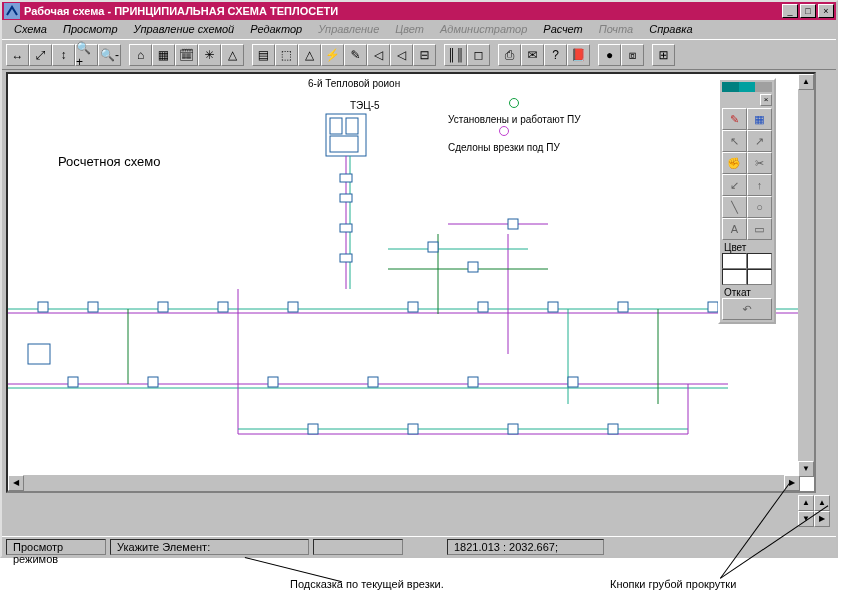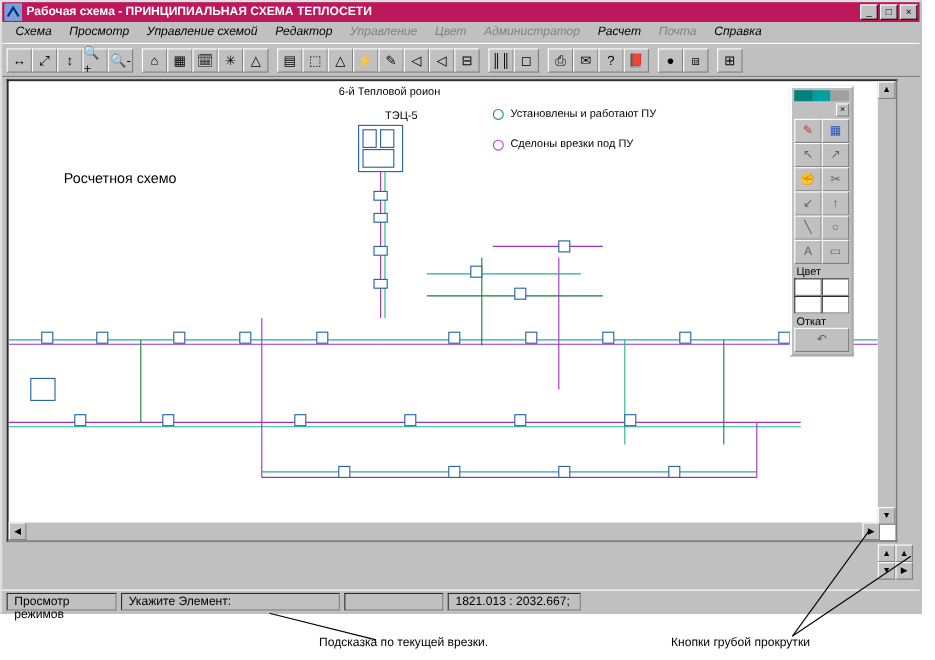"Установлены и работают ПУ" .legend-item { flex-direction: none -> column }
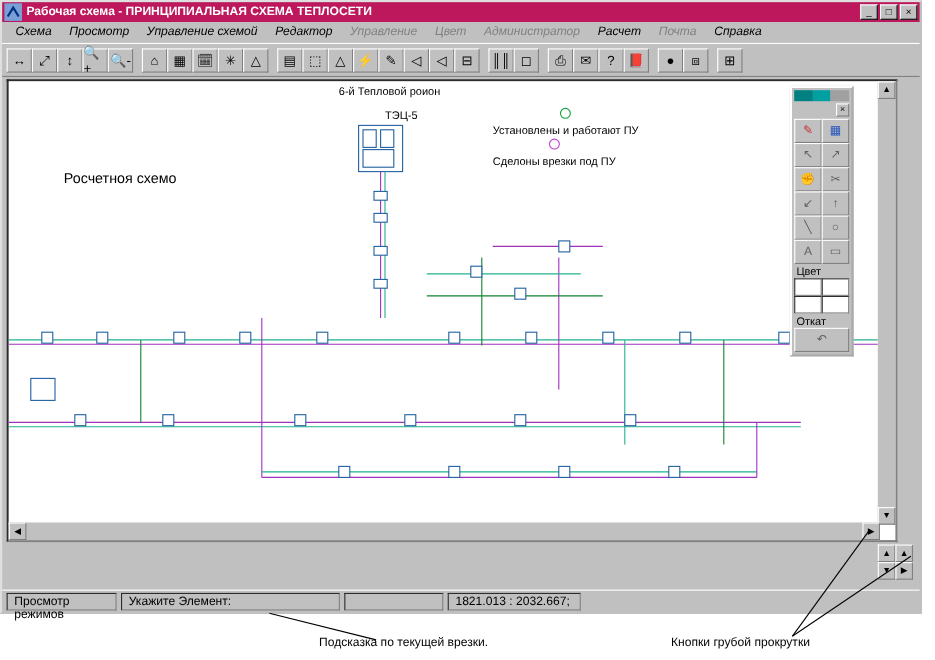"1821.013 : 2032.667;" .sc4 { margin-left: none -> 40px; width: 121px -> 157px }
